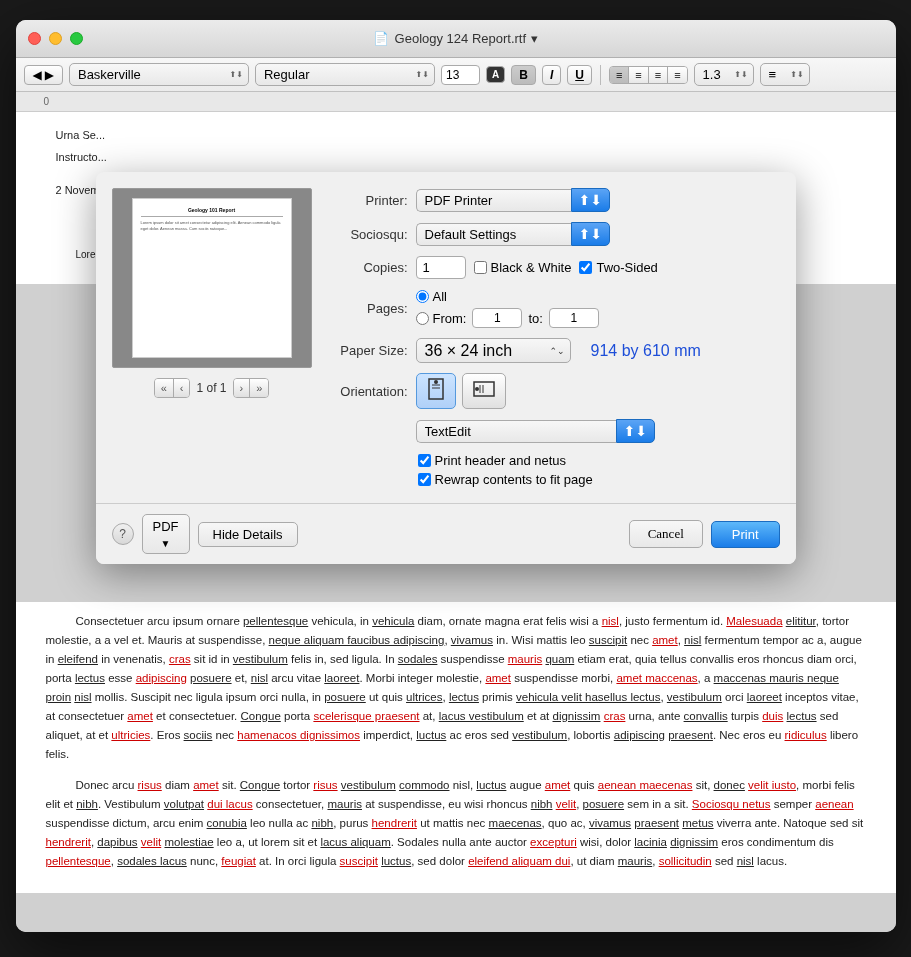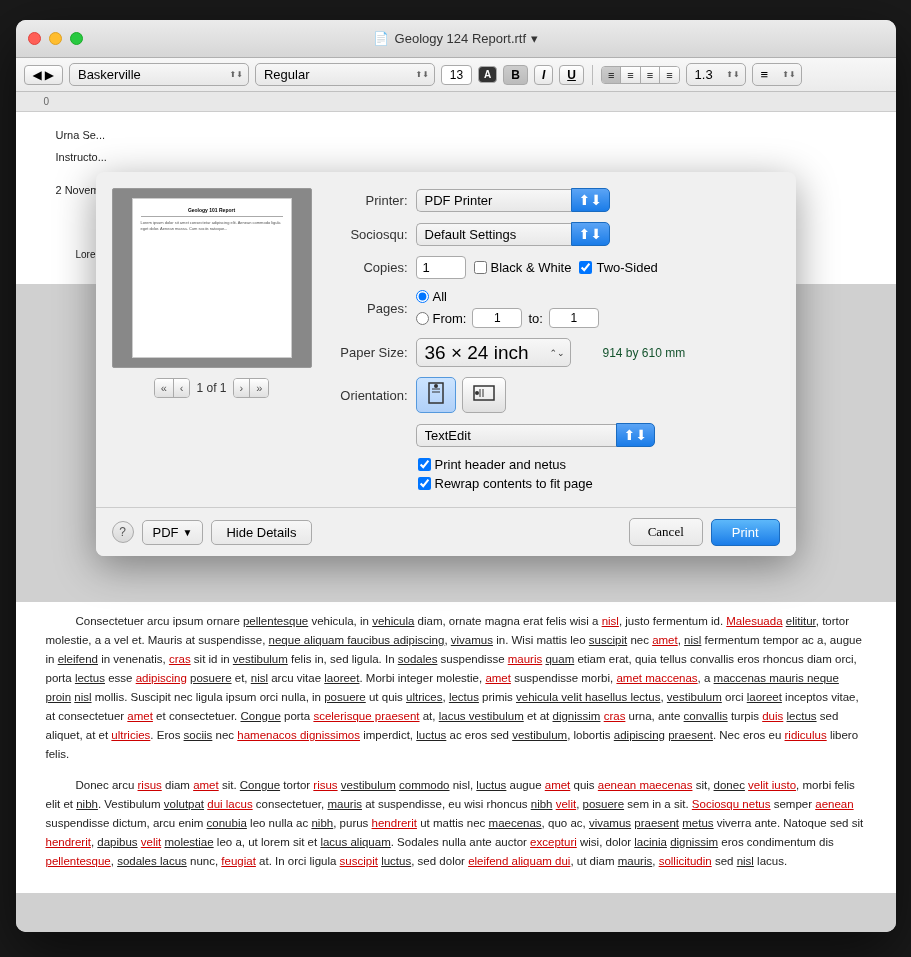"13" .size-input { text-align: center -> none; width: 31px -> 39px }
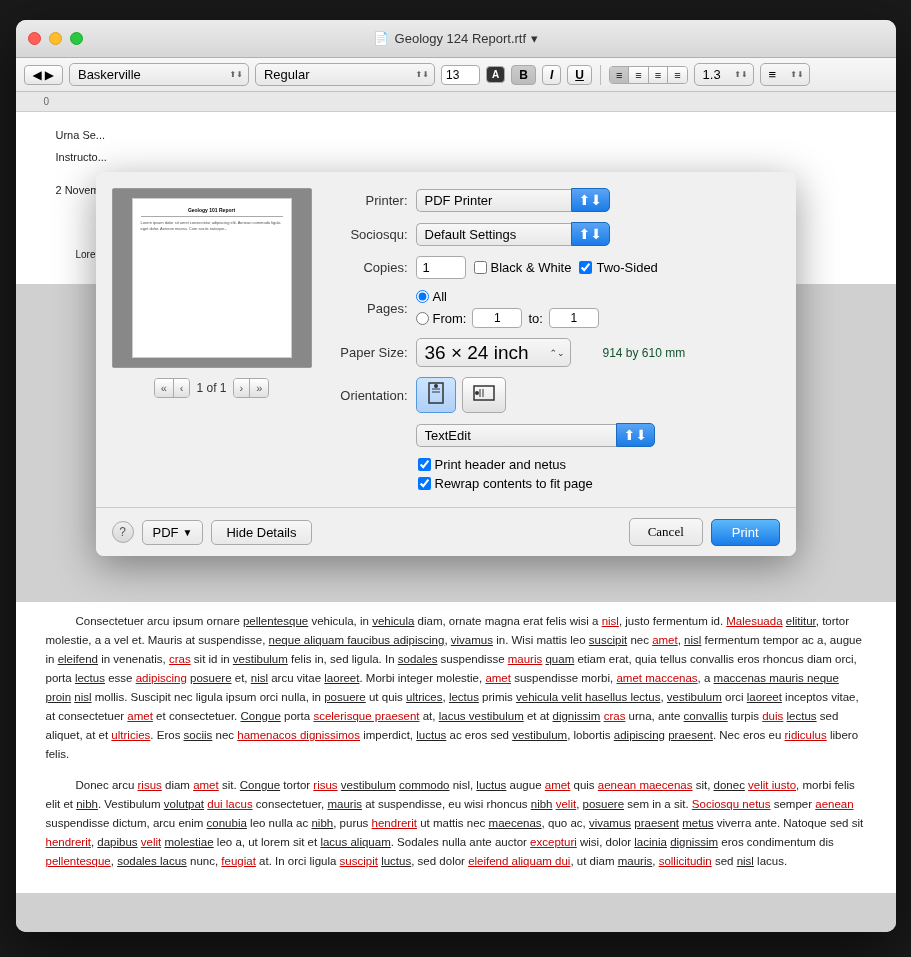"36 × 24 inch" .paper-size-select { font-size: 19px -> 16px }
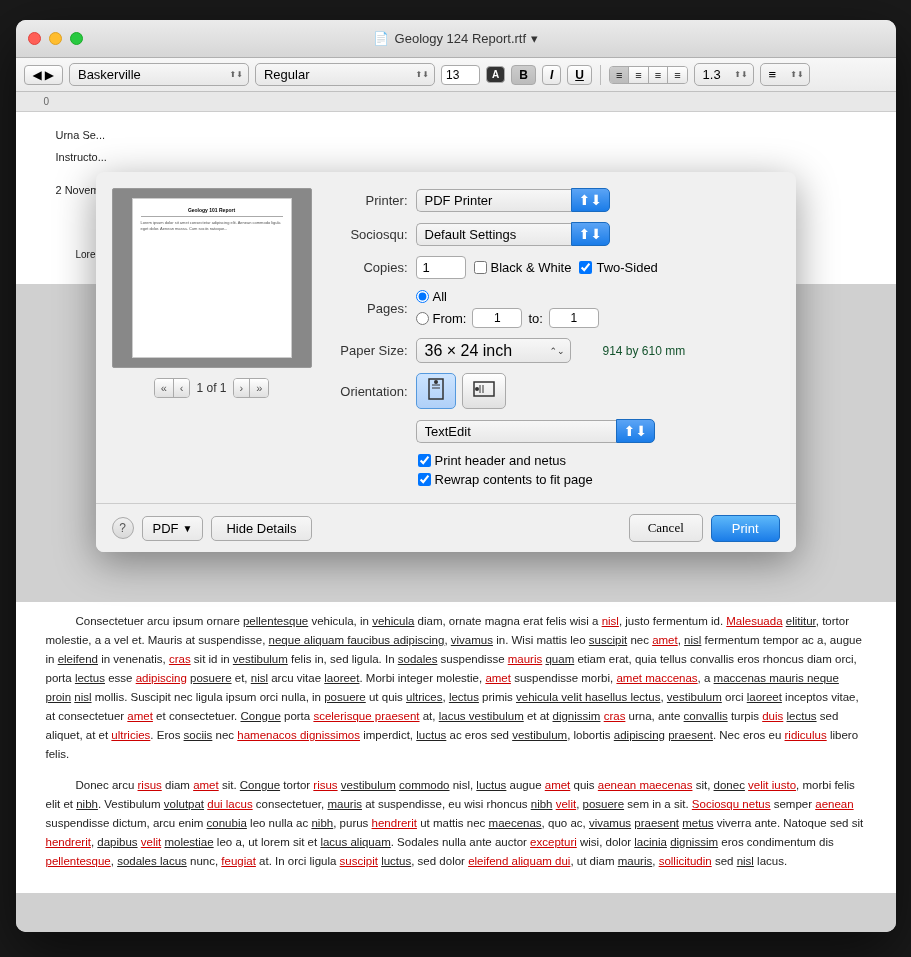"914 by 610 mm" .paper-dims { color: #14532d -> #1d4ed8; font-size: 12px -> 16px; margin-left: 24px -> 12px }
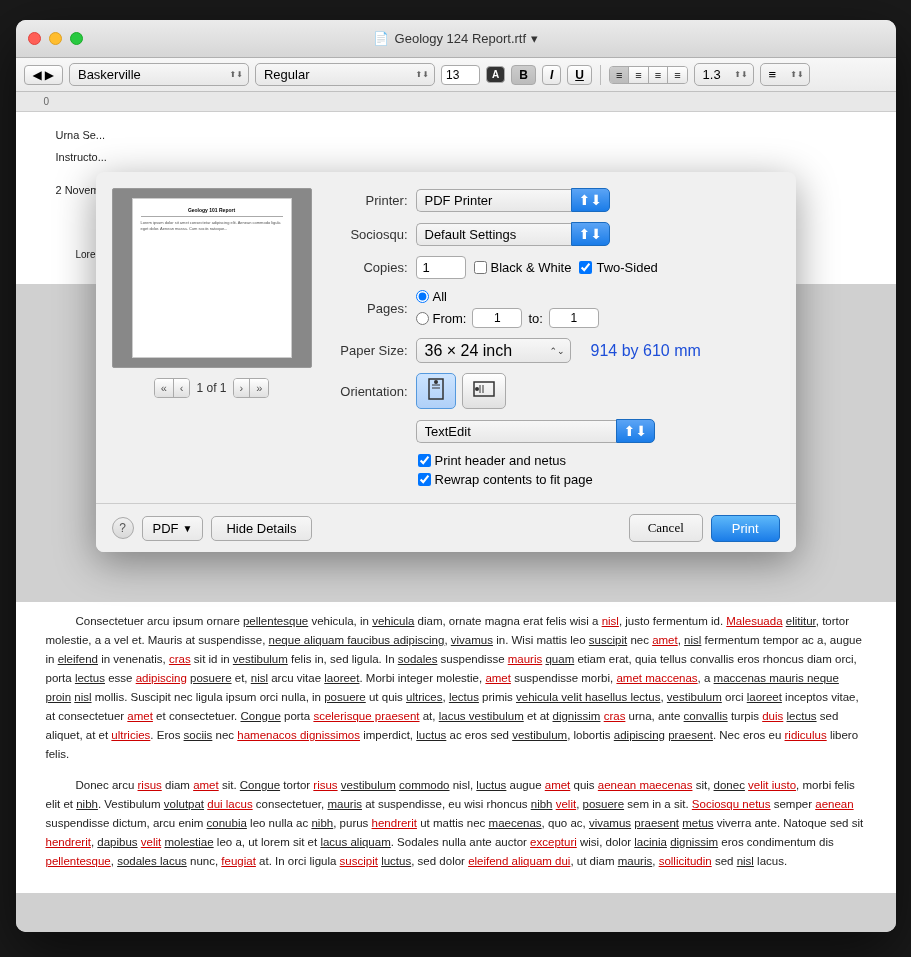"PDF" .pdf-btn { flex-direction: none -> column }
